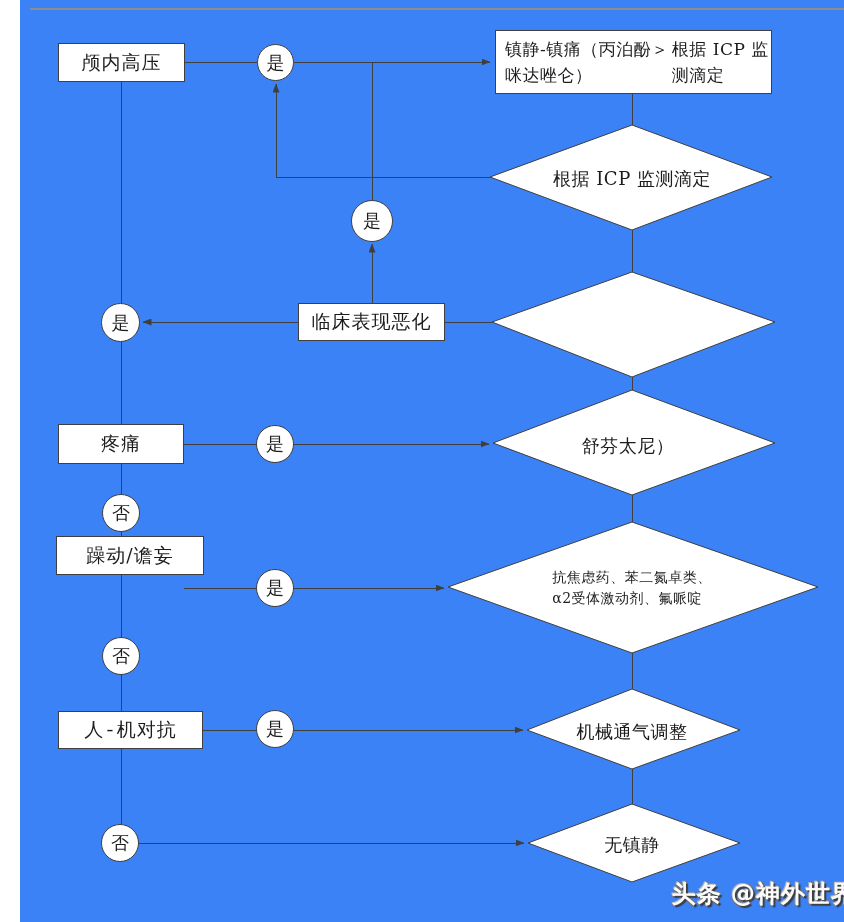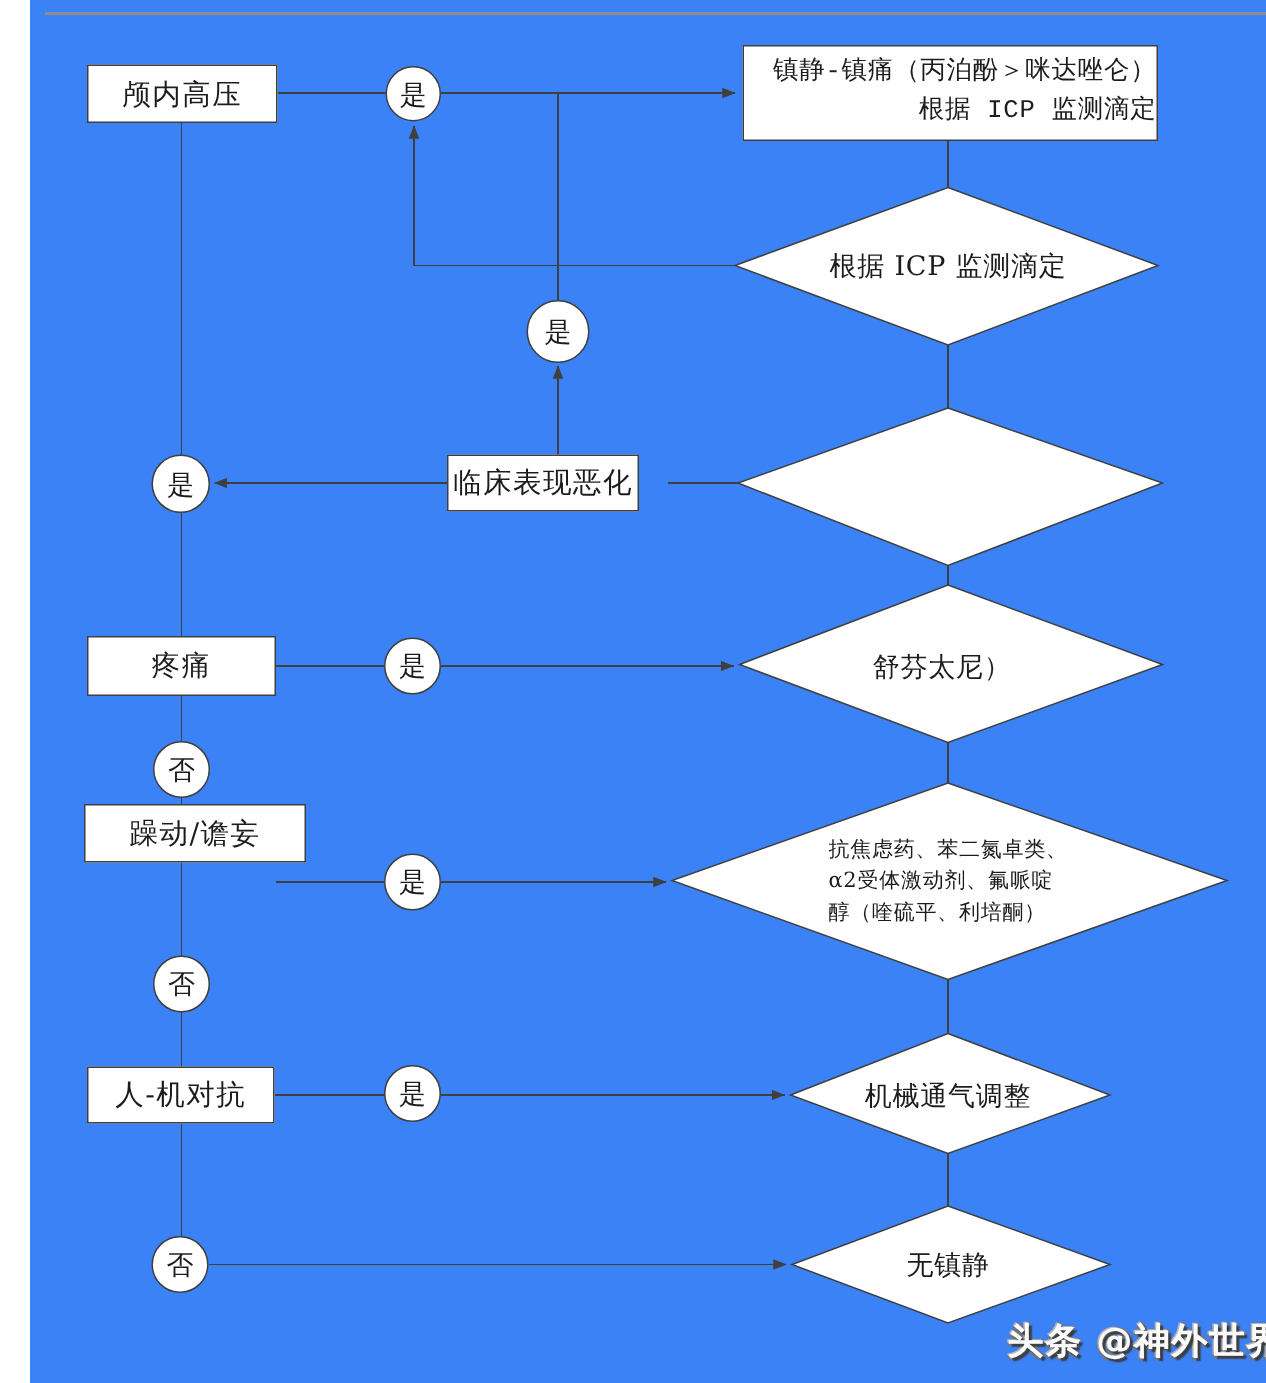"镇静-镇痛（丙泊酚＞咪达唑仑）" .node-box.multiline { align-items: flex-end -> center; flex-direction: column -> row; font-family: Liberation Mono, monospace -> none }
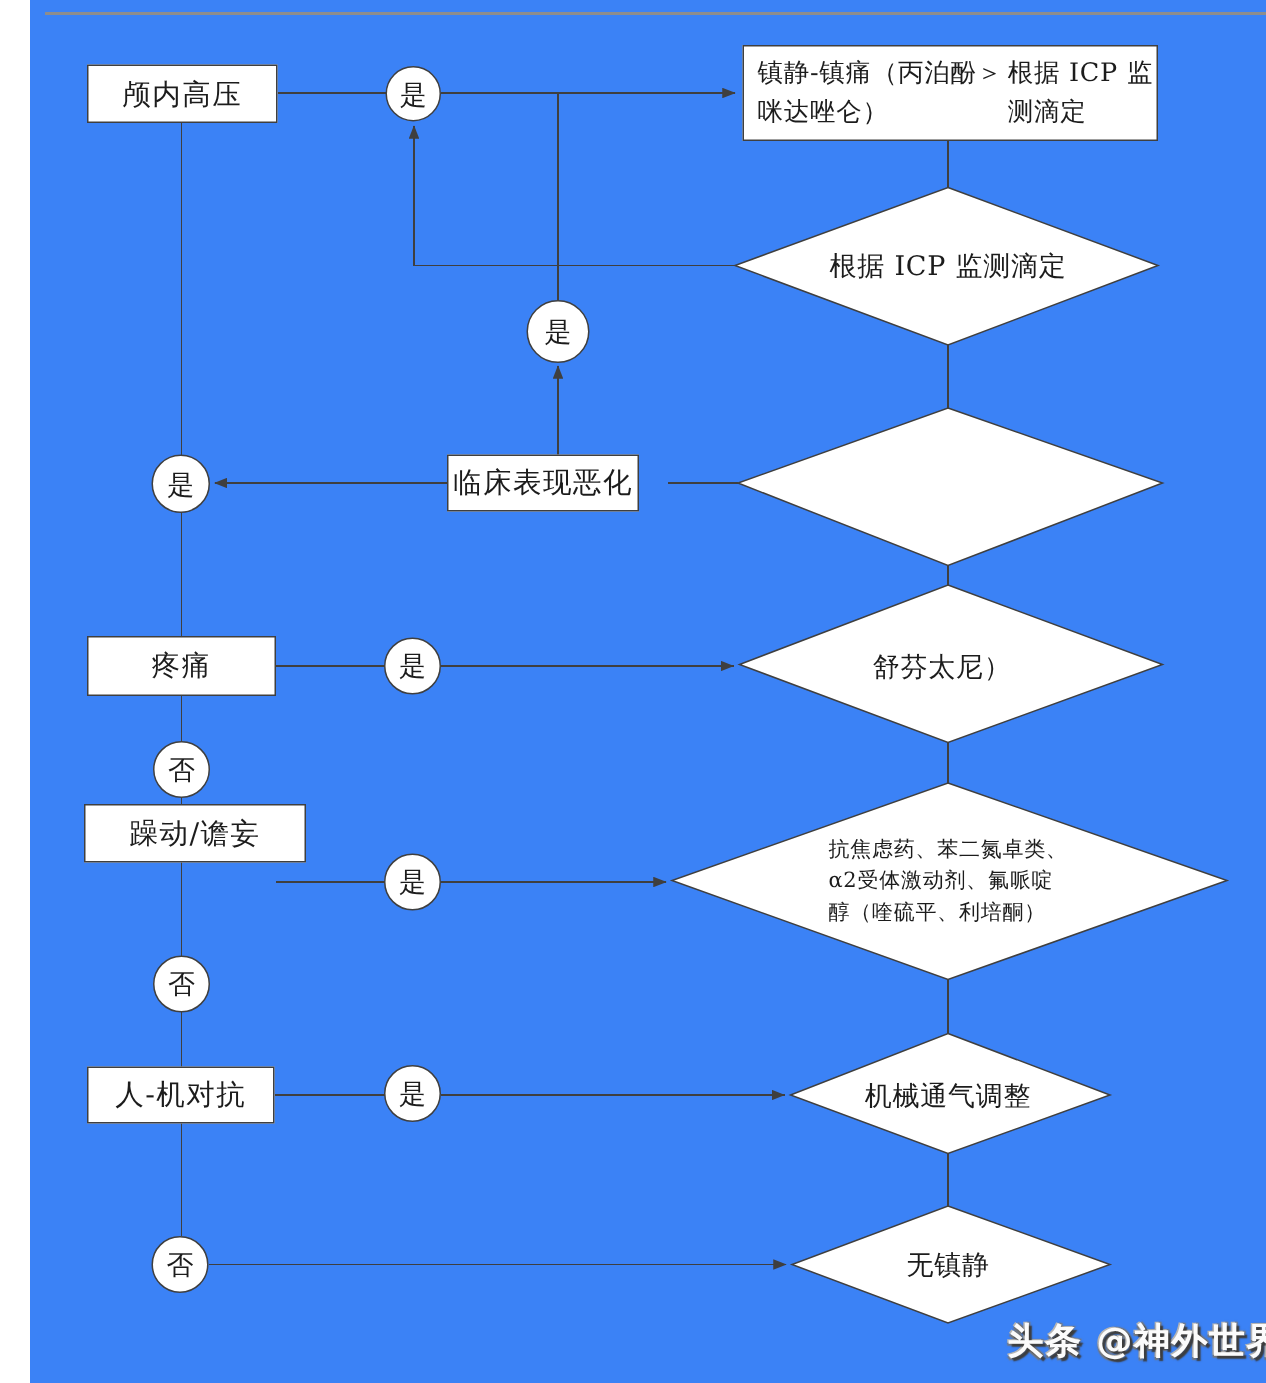"临床表现恶化" div.node-box { width: 128px -> 147px }
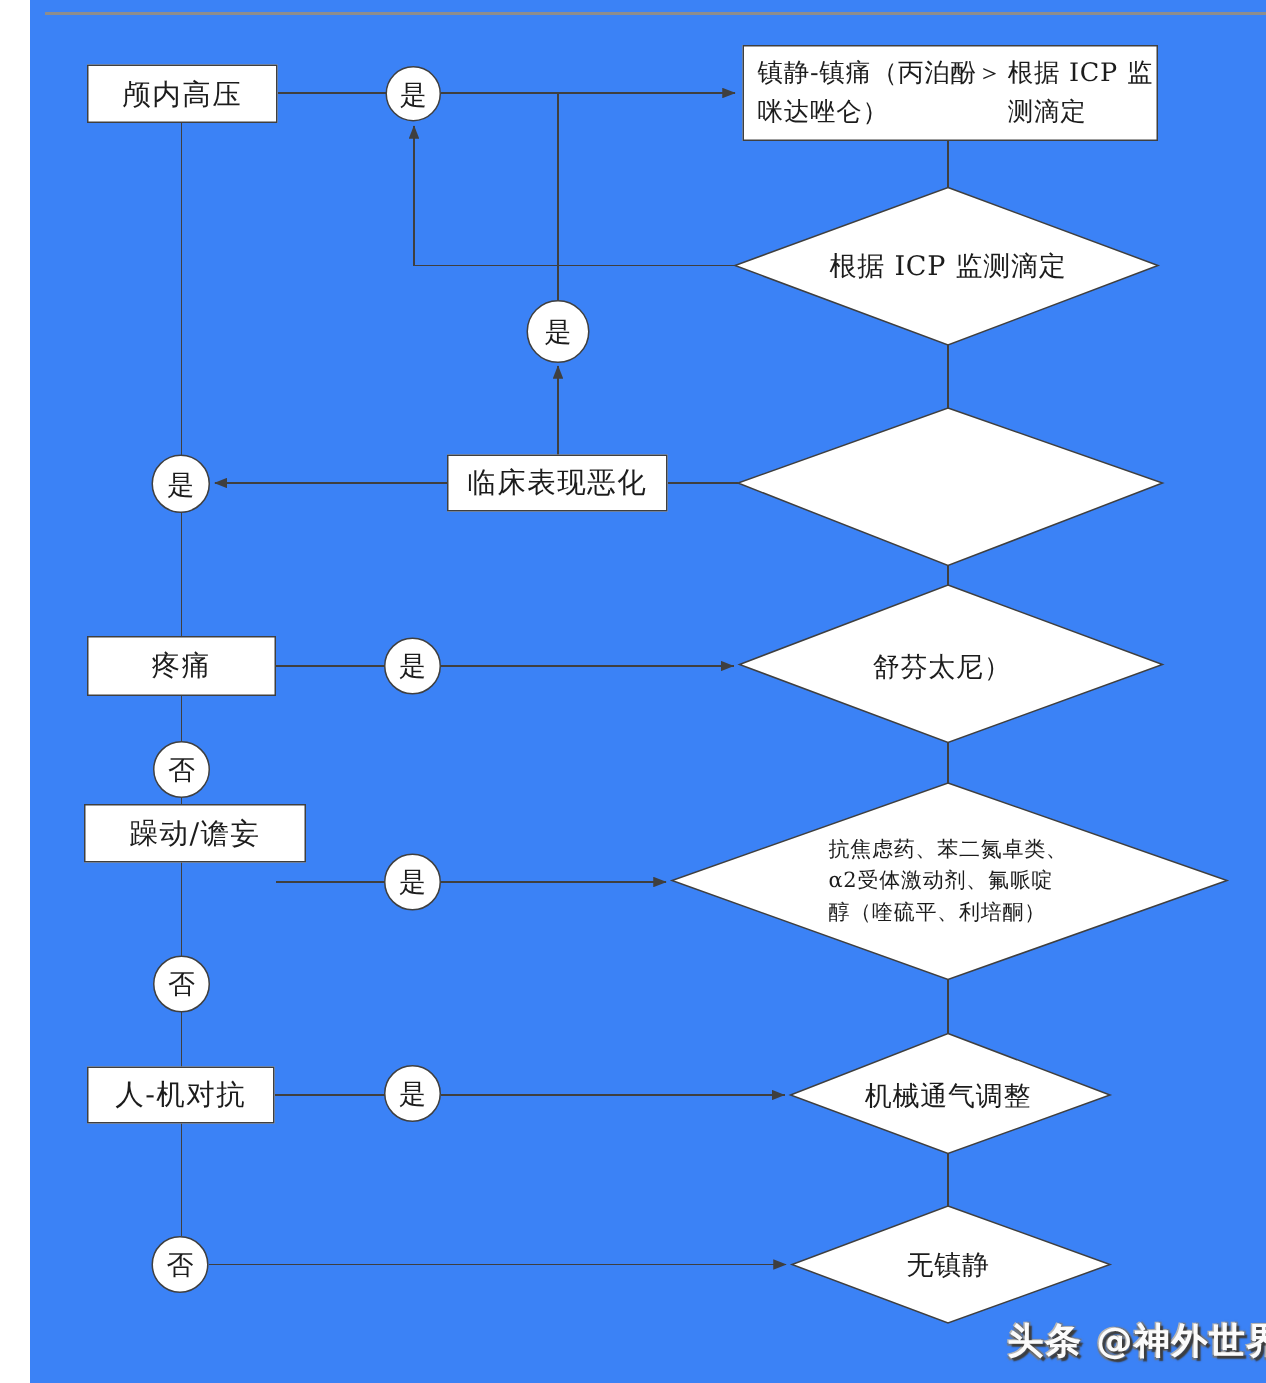"醇（喹硫平、利培酮）" div { html: <div>醇（喹硫平、利培酮）</div> -> none }
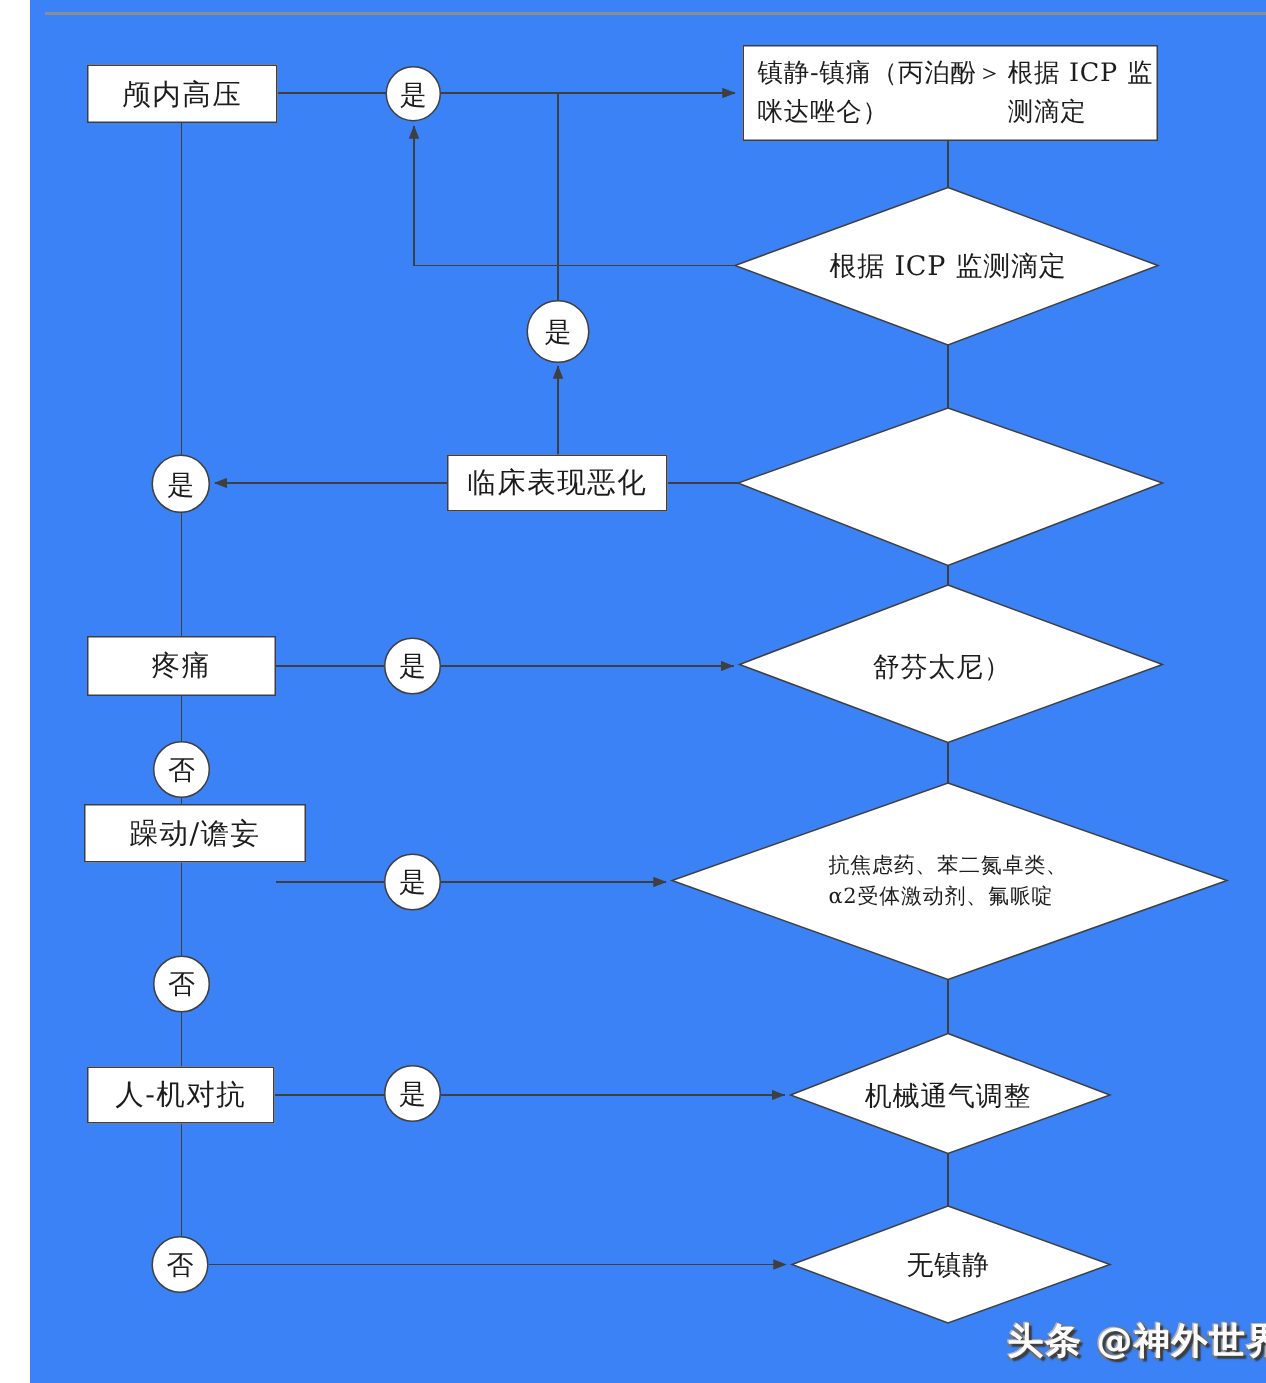"人-机对抗" div.node-box { font-family: none -> Liberation Mono, monospace; width: 125px -> 145px }
